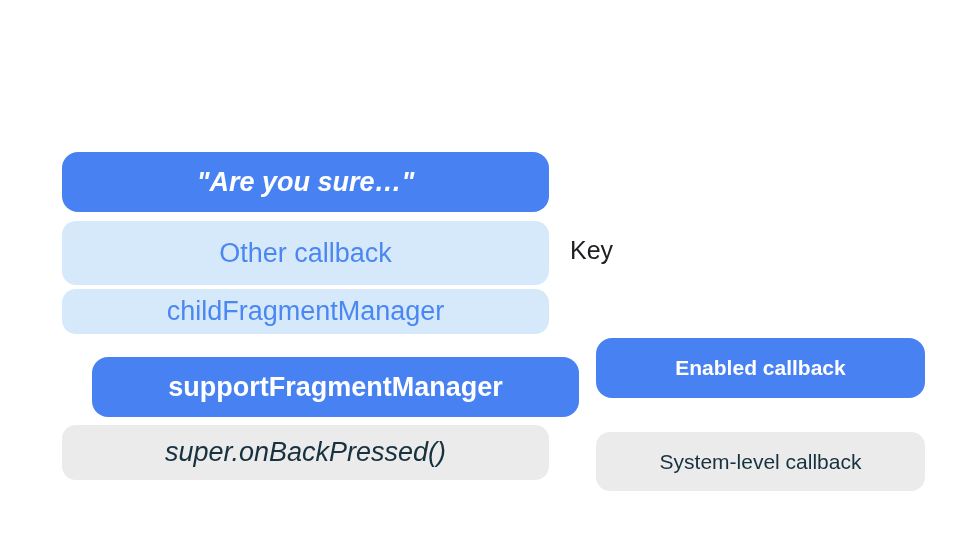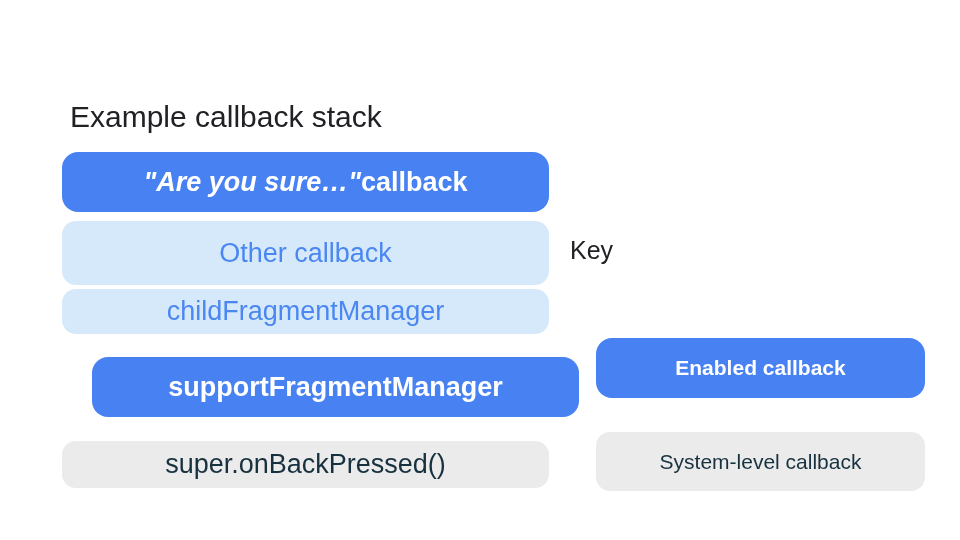"Example callback stack" div.heading { html: <div>Example callback stack</div> -> none }
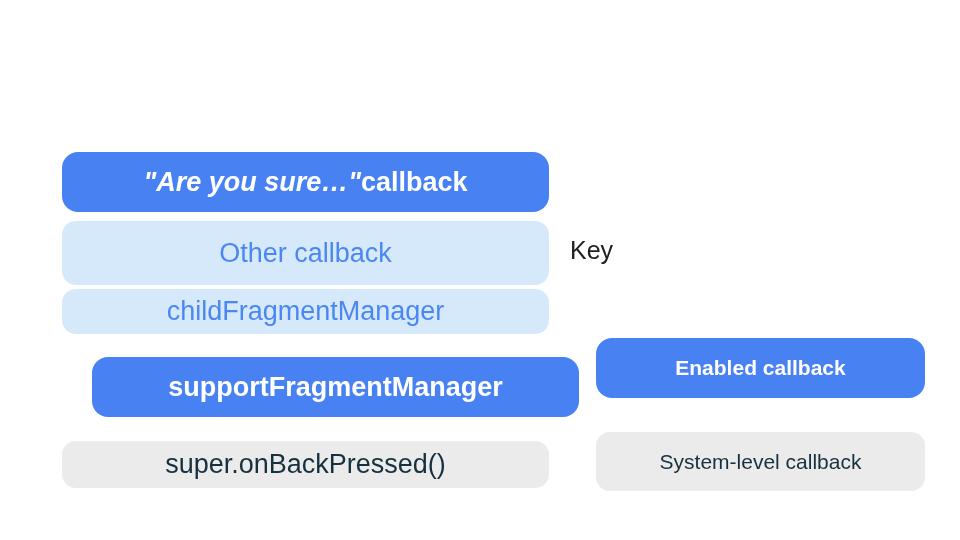"callback" span { html: <span> callback</span> -> none }
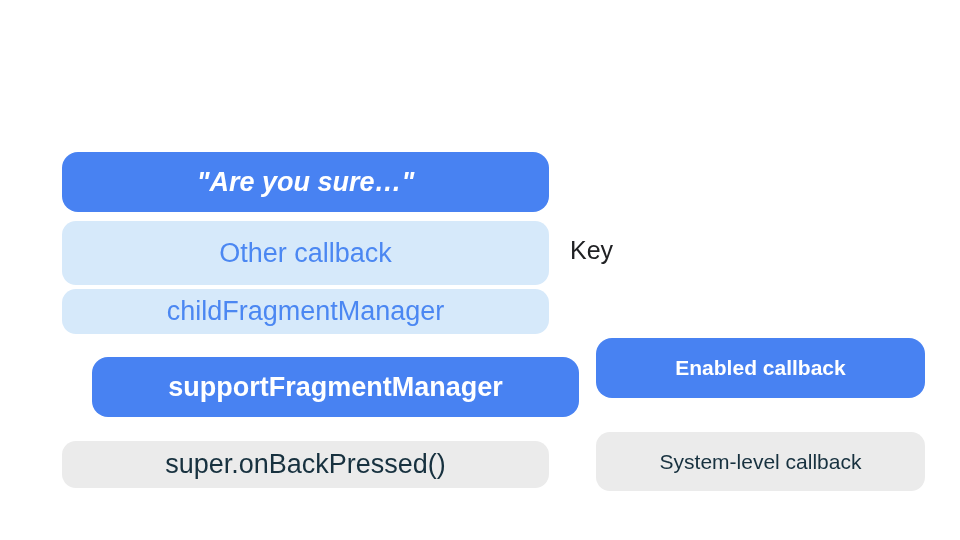"super.onBackPressed()" div.box { font-style: none -> italic; height: 47px -> 55px; top: 441px -> 425px }
